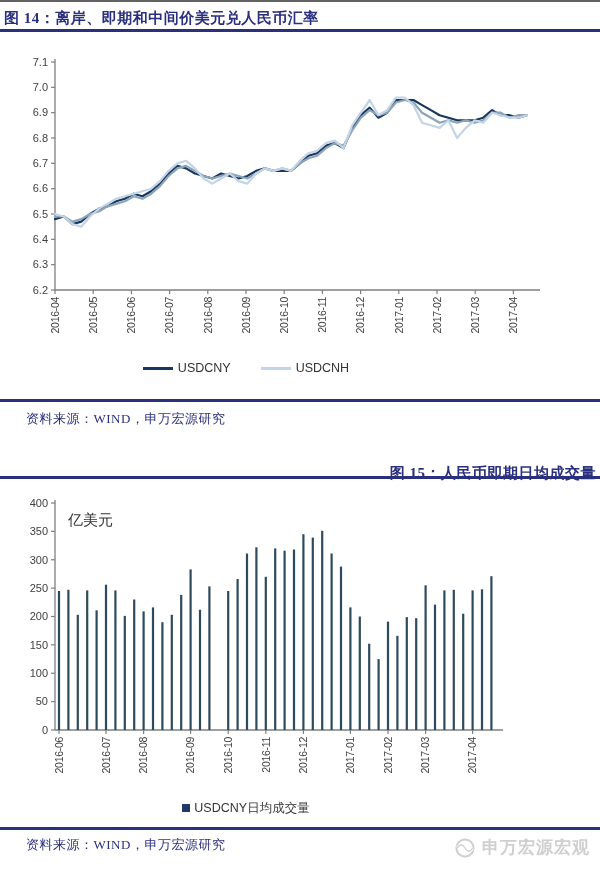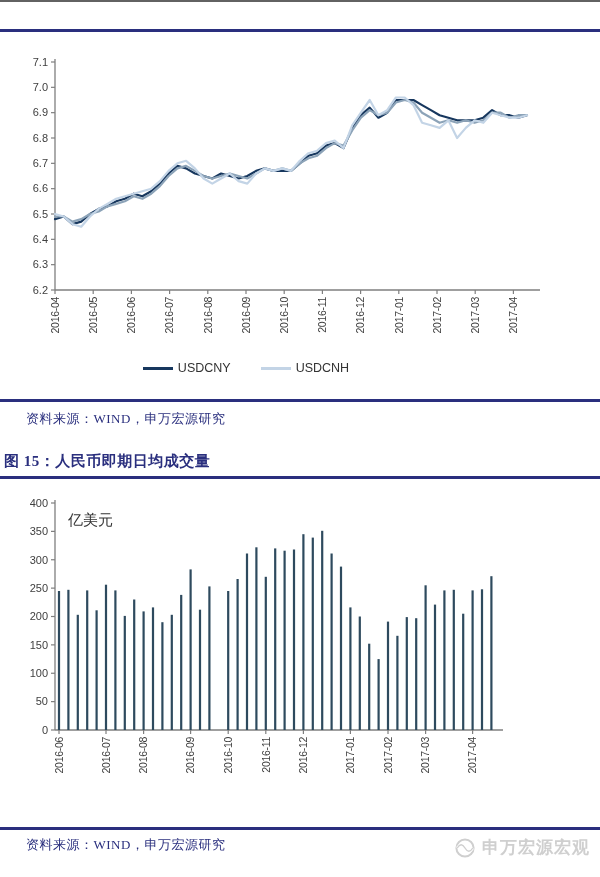"图 14：离岸、即期和中间价美元兑人民币汇率" div.fig-title { html: none -> <div>图 14：离岸、即期和中间价美元兑人民币汇率</div> }
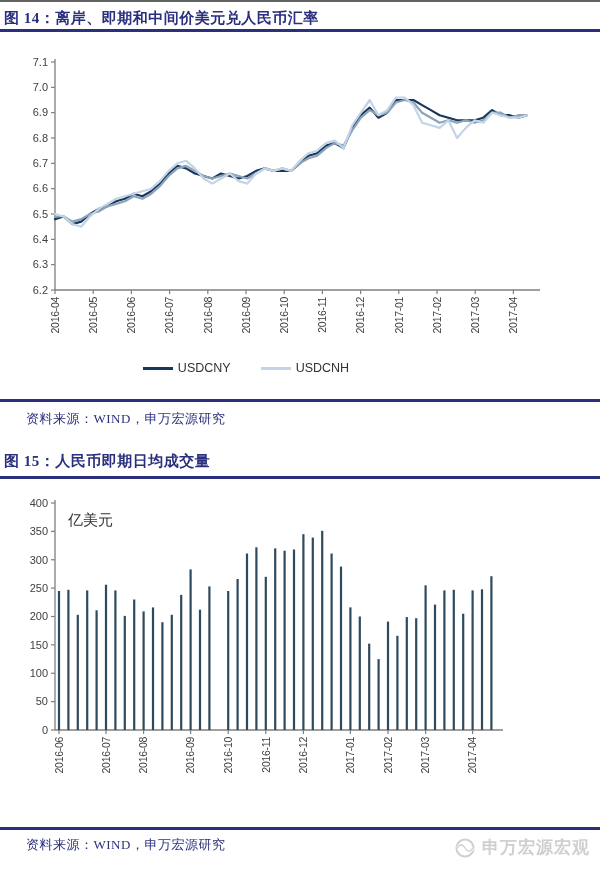"图 15：人民币即期日均成交量" .t15 { text-align: none -> right; top: 452px -> 464px }
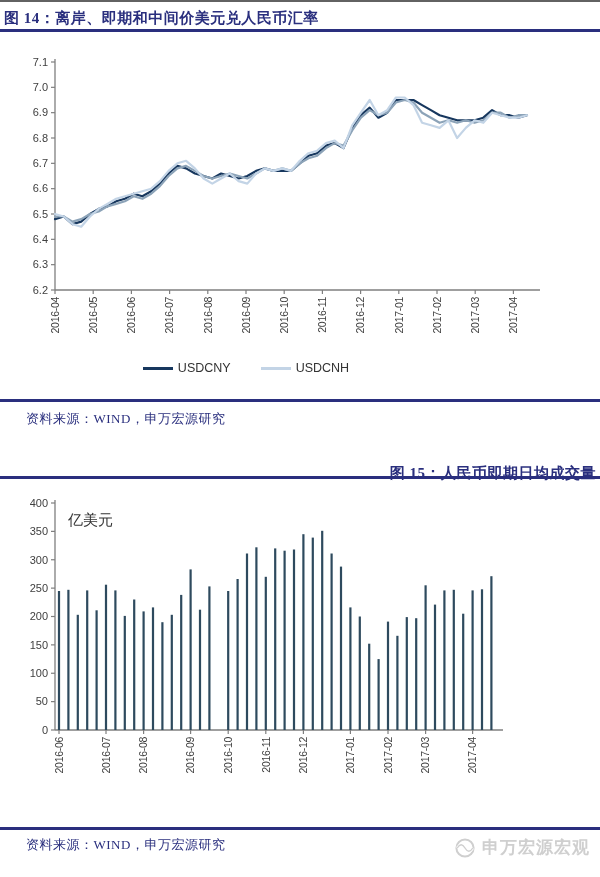"USDCNY日均成交量" div.legend { html: none -> <div> <span></span> <span>USDCNY日均成交量</span> </div> }
